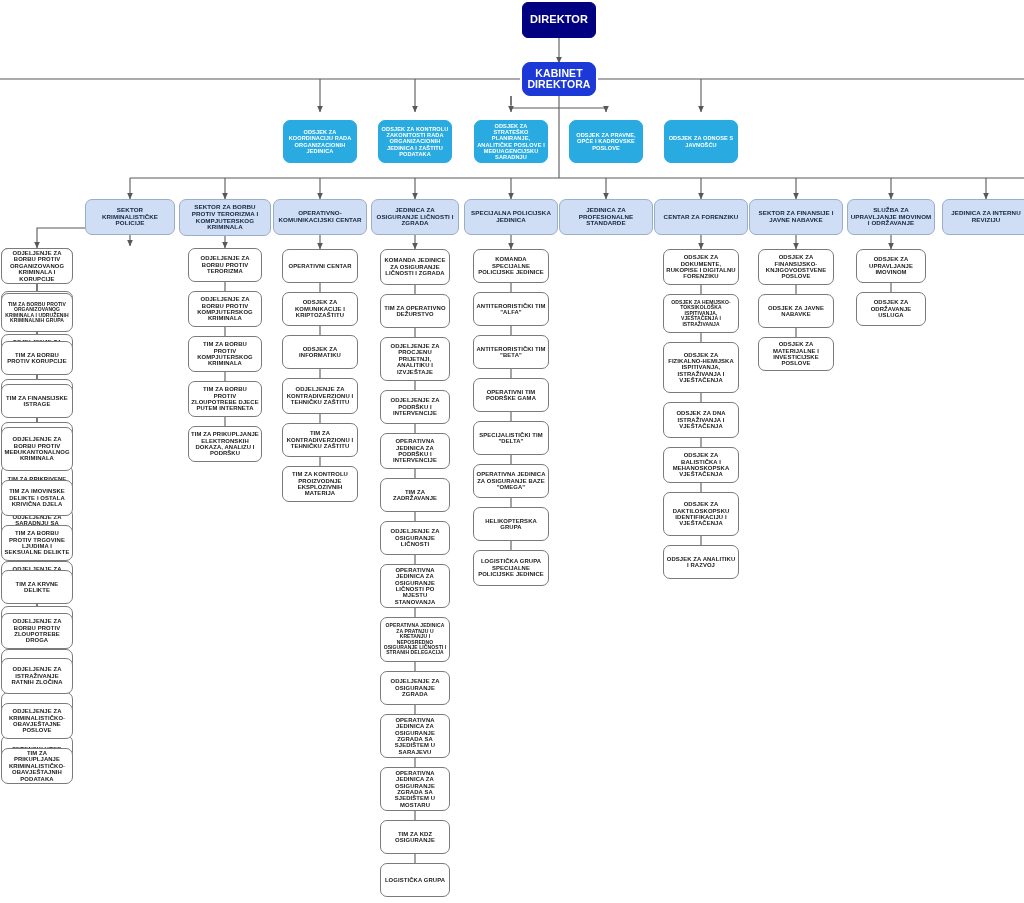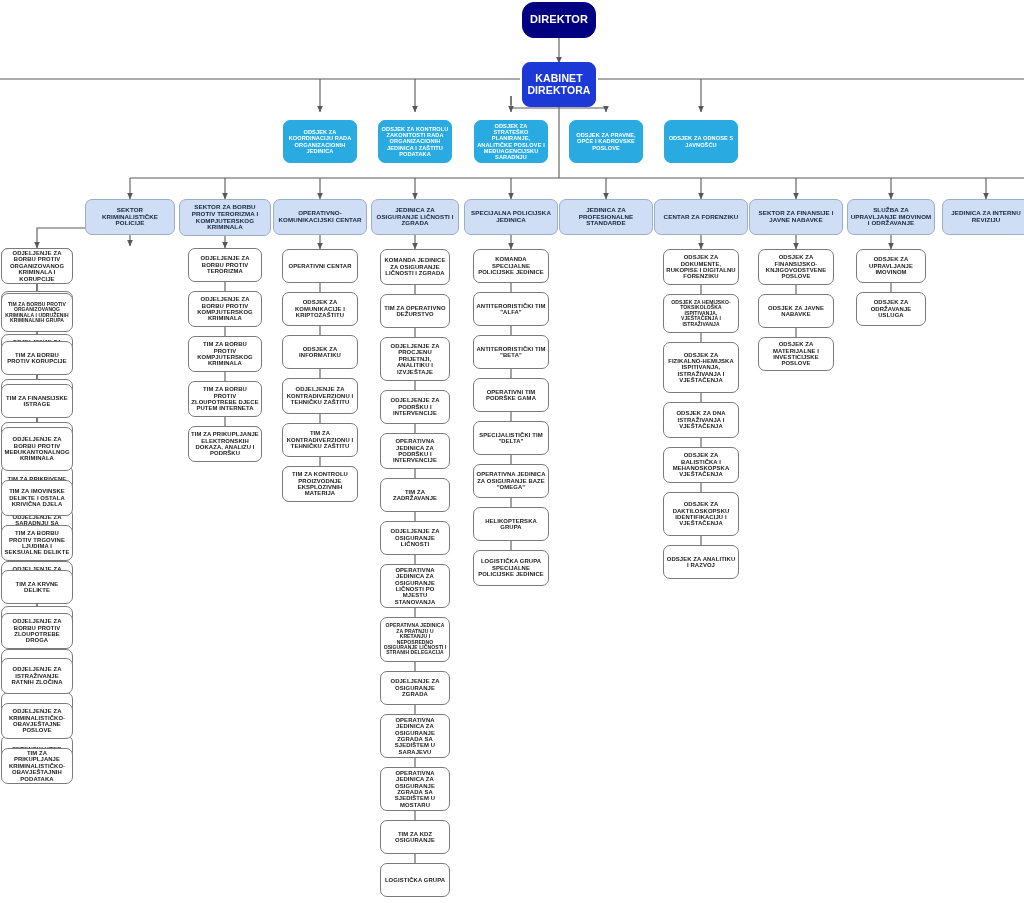"DIREKTOR" .lvl0 { border-radius: 12px -> 6px }
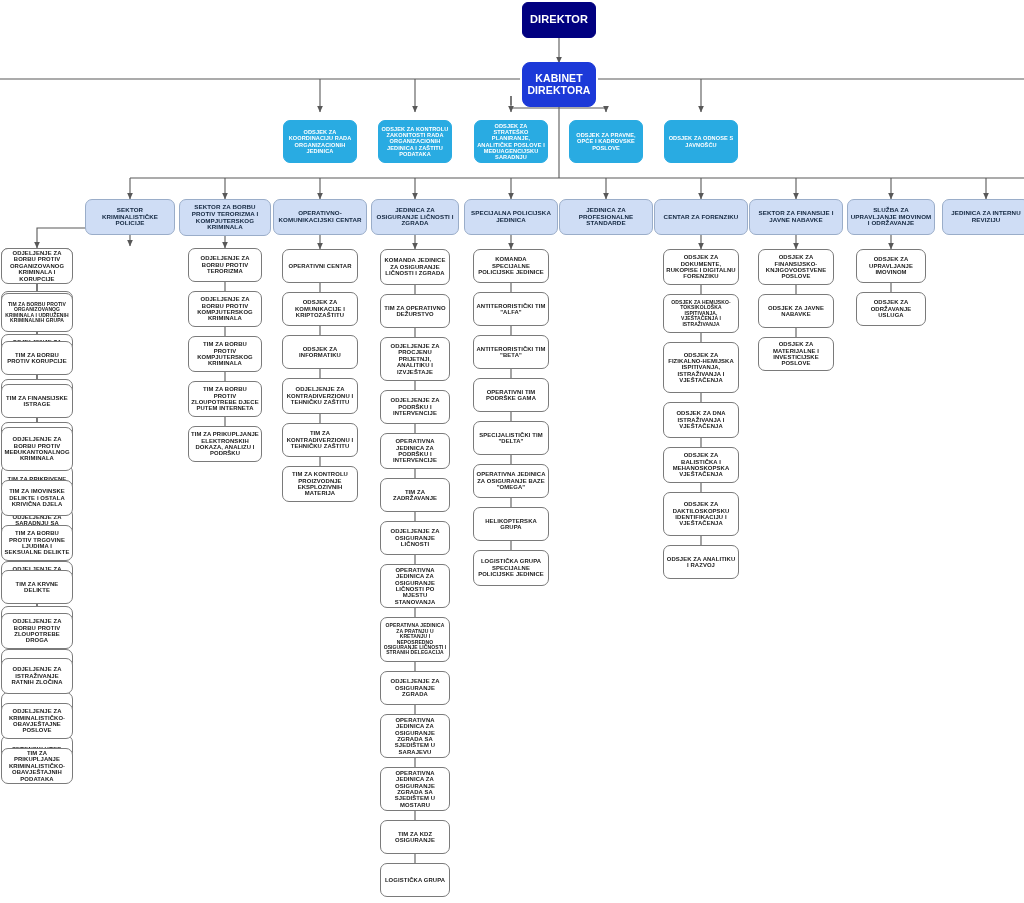"KABINET DIREKTORA" div.node { height: 45px -> 34px }
